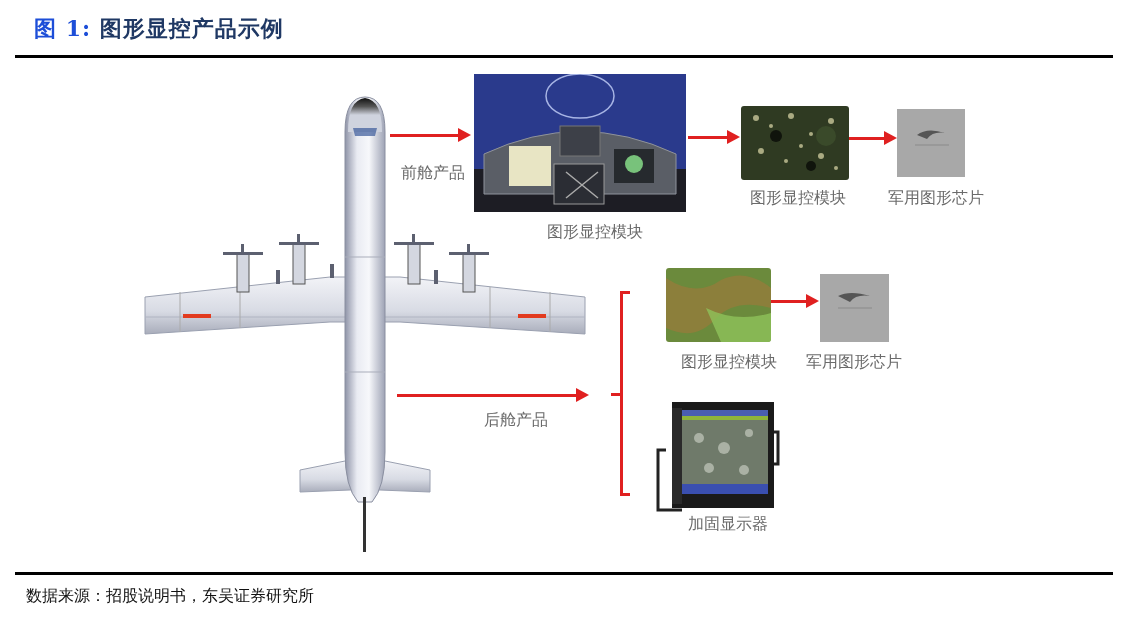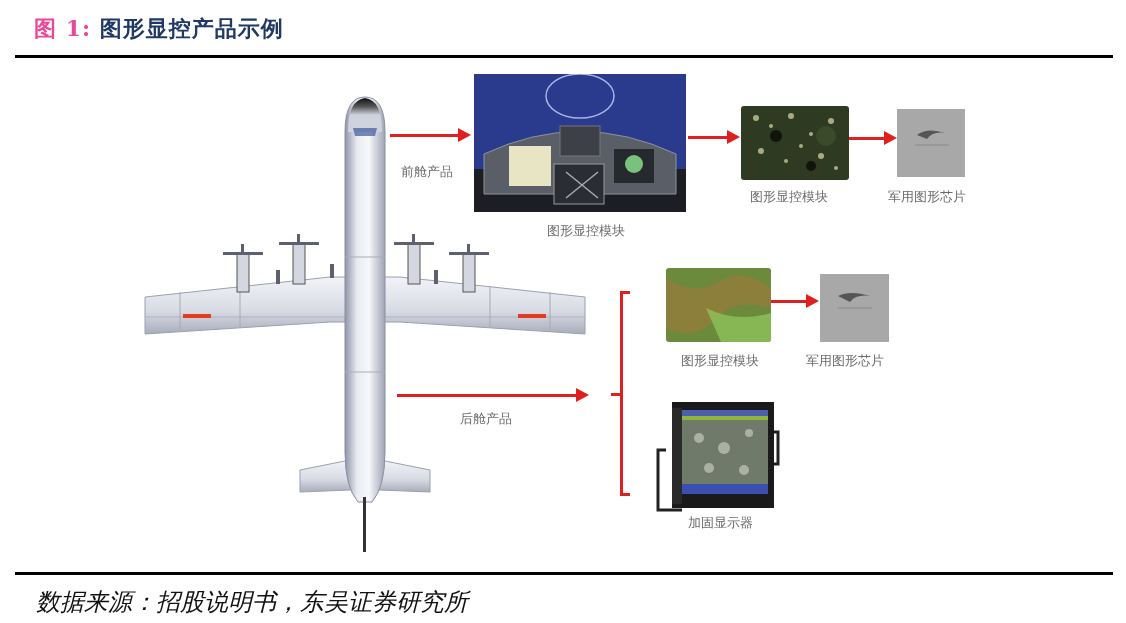"图 1:" .fig-title .num { color: #ec4899 -> #1d4ed8 }
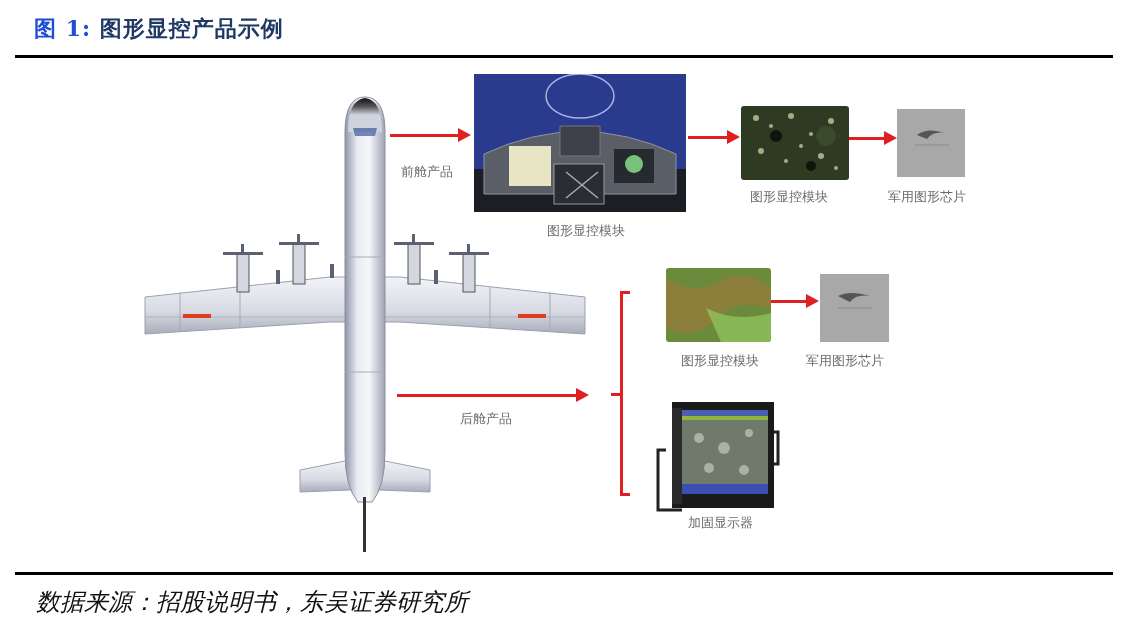"前舱产品" .caption { font-size: 13px -> 16px }
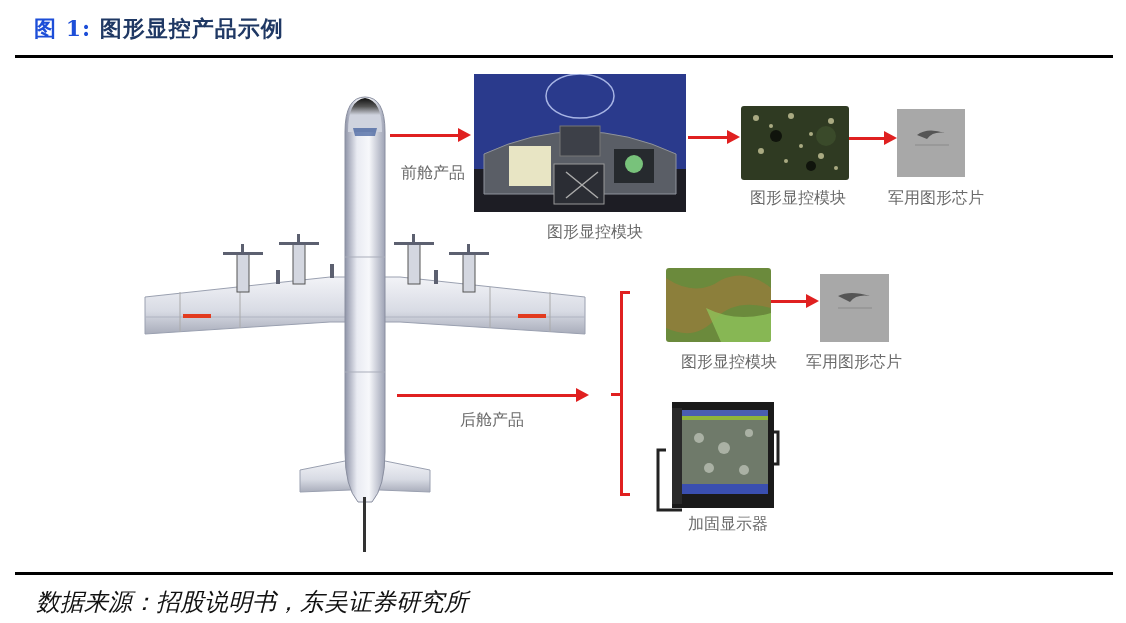"后舱产品" div.caption { left: 460px -> 484px }
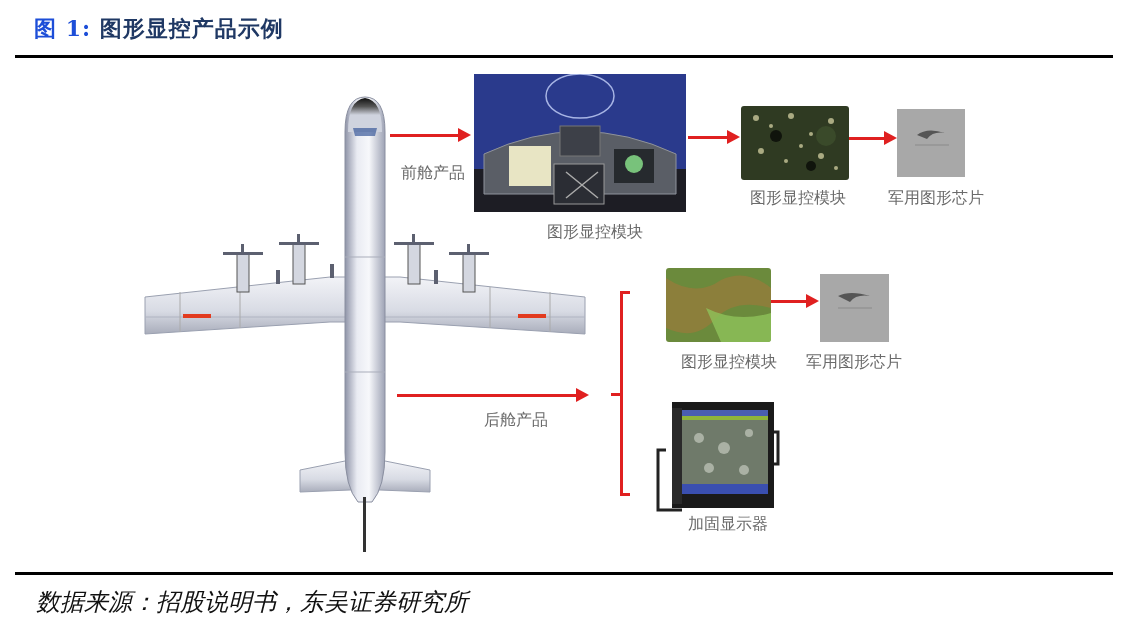"数据来源：招股说明书，东吴证券研究所" .source { font-size: 24px -> 16px; font-style: italic -> none; left: 36px -> 26px }
